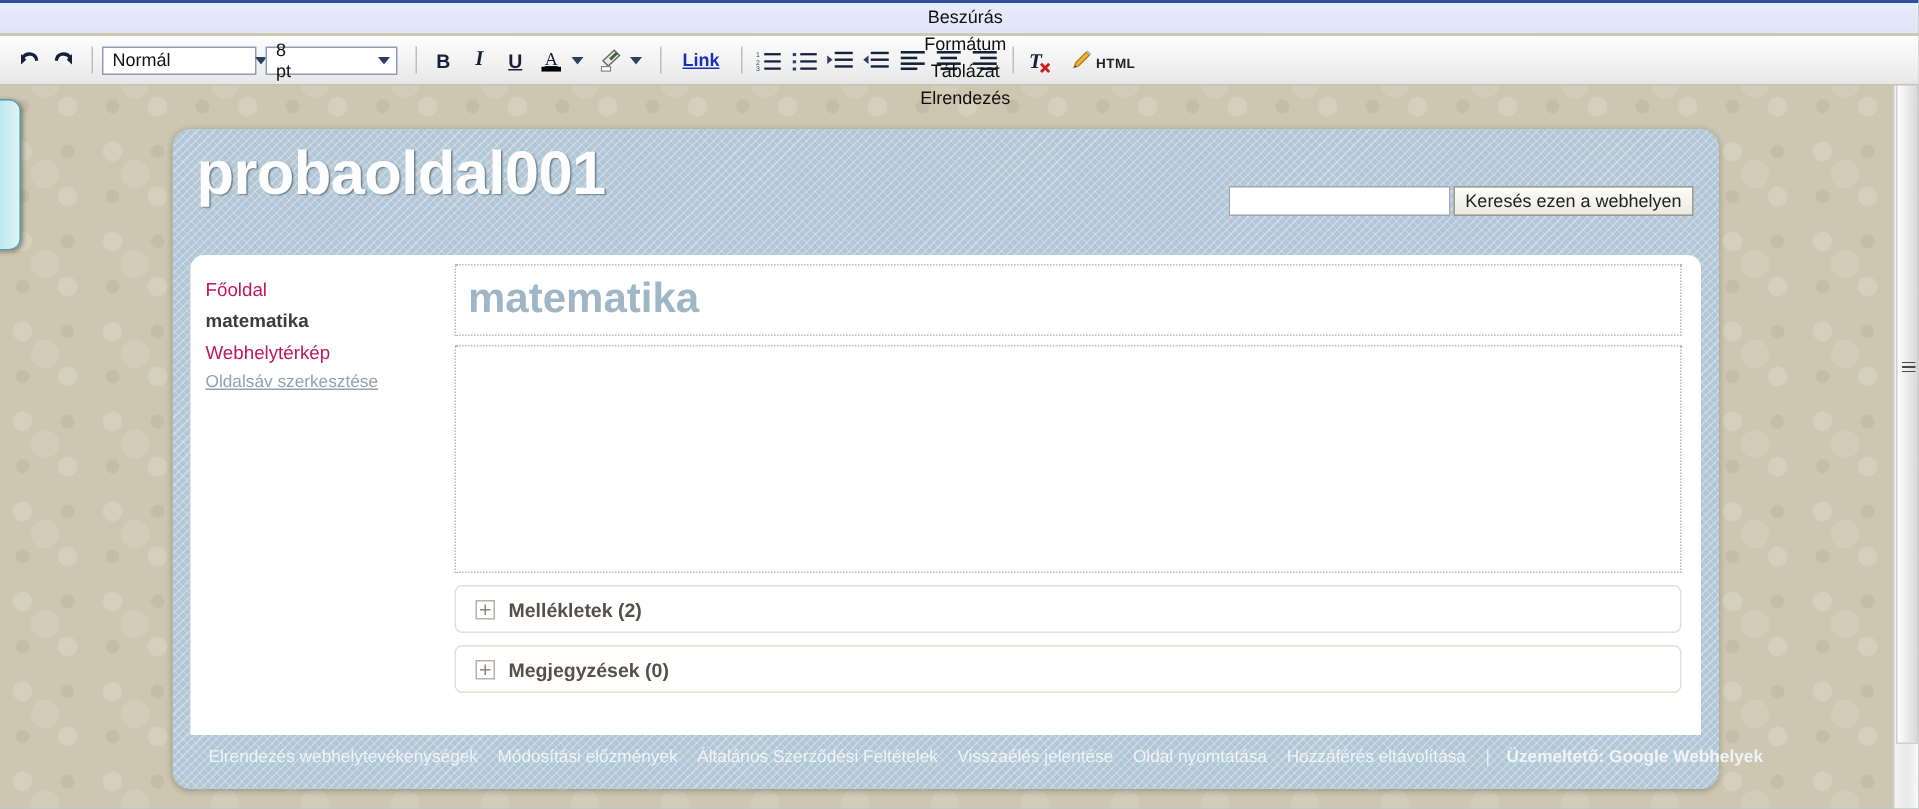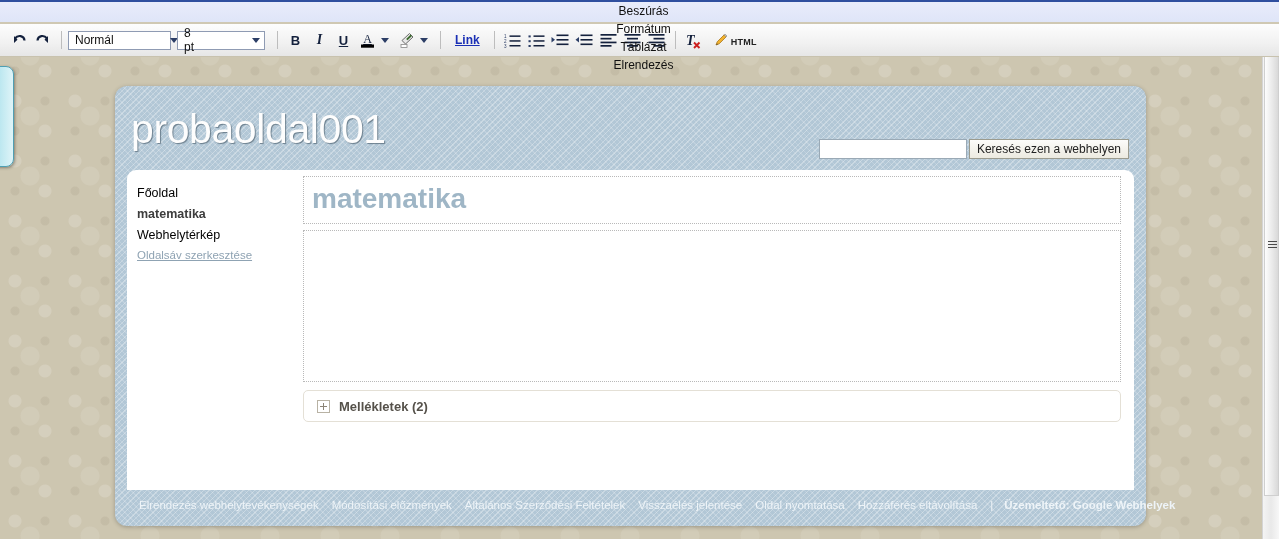"probaoldal001" #site-title { font-weight: normal -> bold; top: 20px -> 6px }
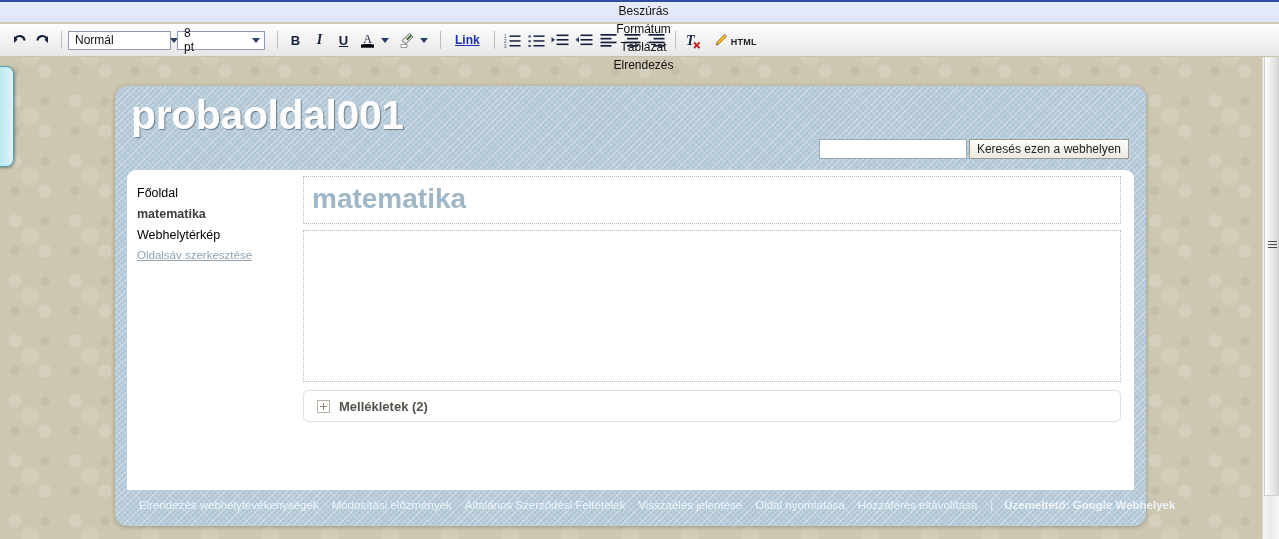"Keresés ezen a webhelyen" #searchbox { top: 53px -> 38px }
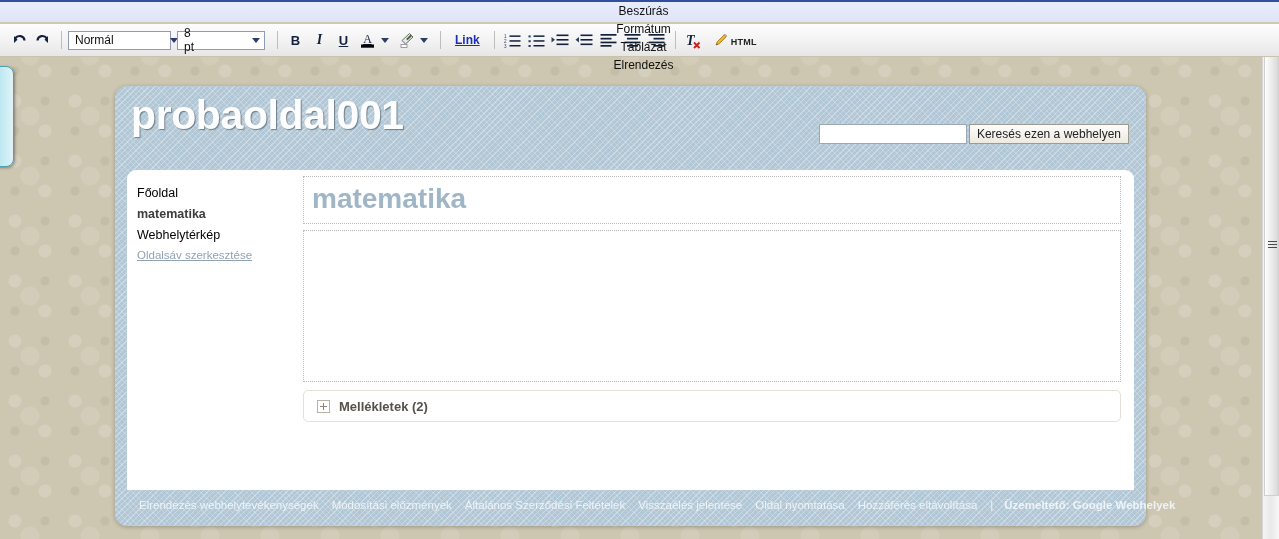"Főoldal" .side-link { color: #000000 -> #be185d }
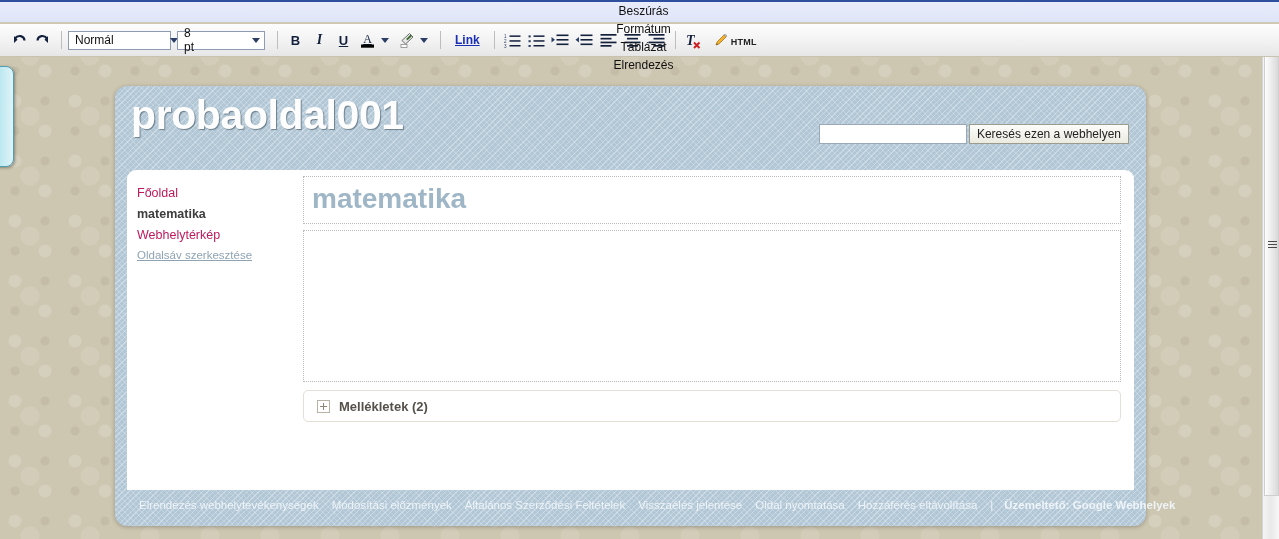"Megjegyzések (0)" div.collapse-row { html: none -> <div> <span></span> <span>Megjegyzések (0)</span> </div> }
